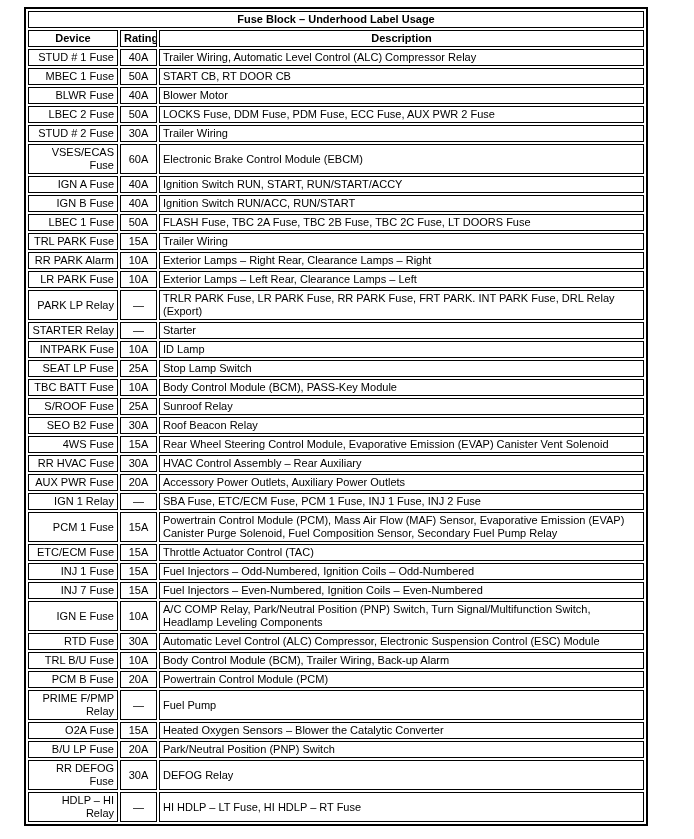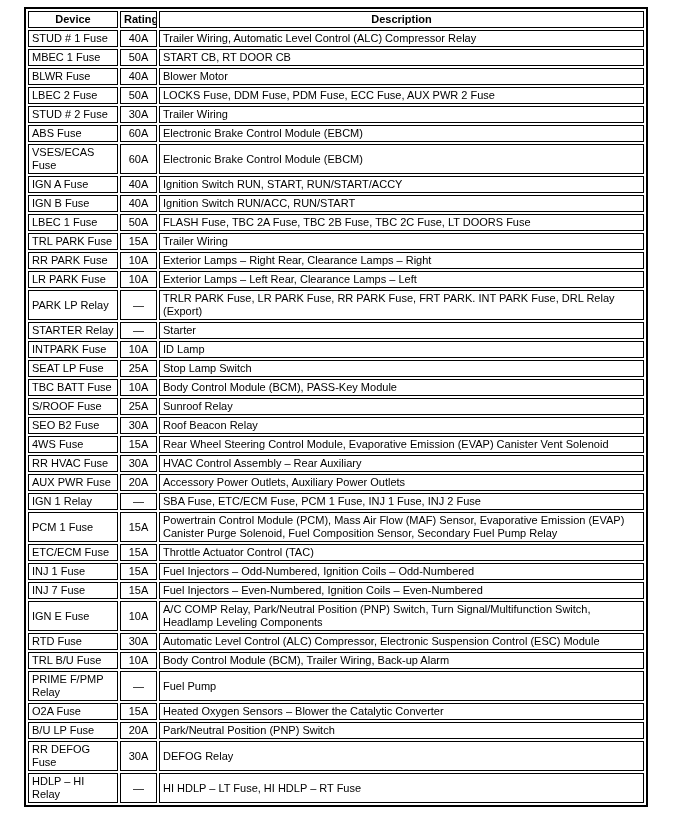"Fuse Block – Underhood Label" tr { html: none -> <tr> <th>Fuse Block – Underhood Label Usage</th> </tr> }
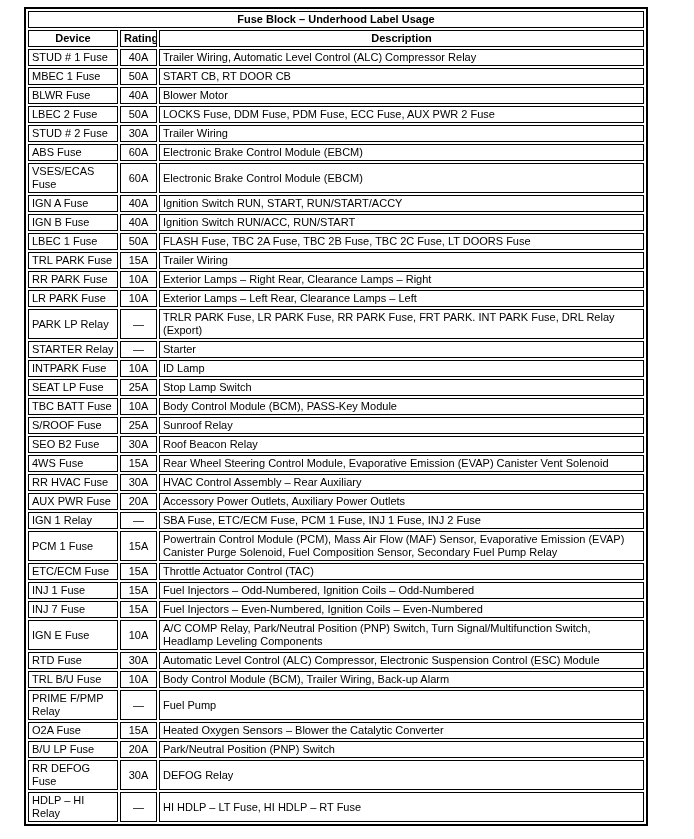"STUD # 1 Fuse" td.device-cell { text-align: left -> right }
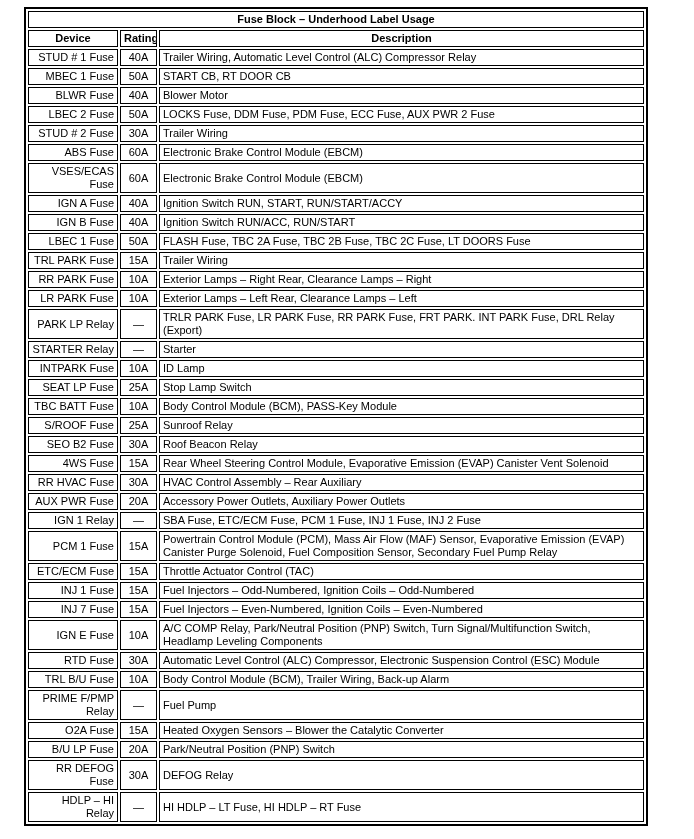"ABS Fuse" tr { html: <tr> <td>ABS Fuse</td> <td>60A</td> <td>Electronic Brake Control Module (EBCM)</td> </tr> -> none }
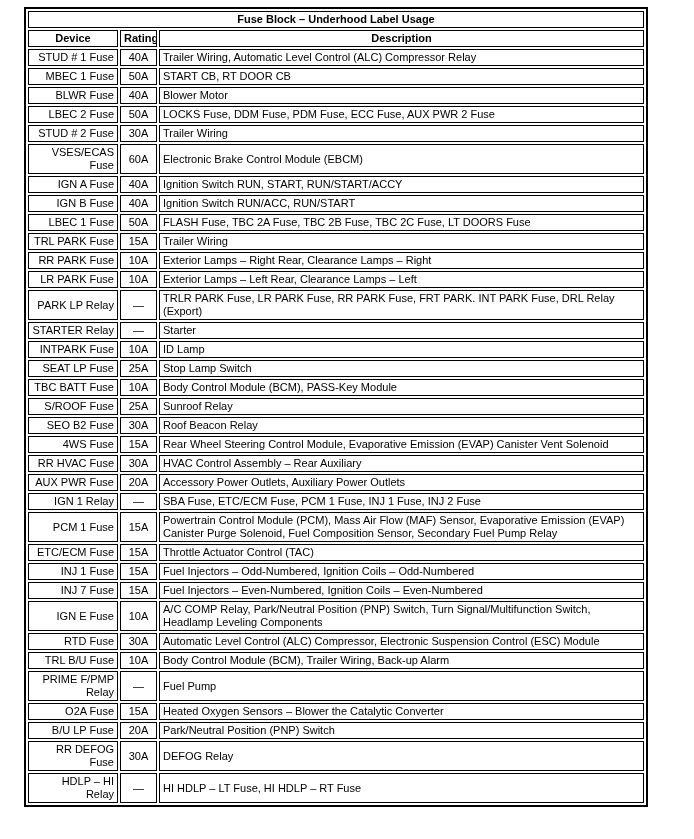"RR PARK Fuse" td.device-cell { text: Fuse -> Alarm }
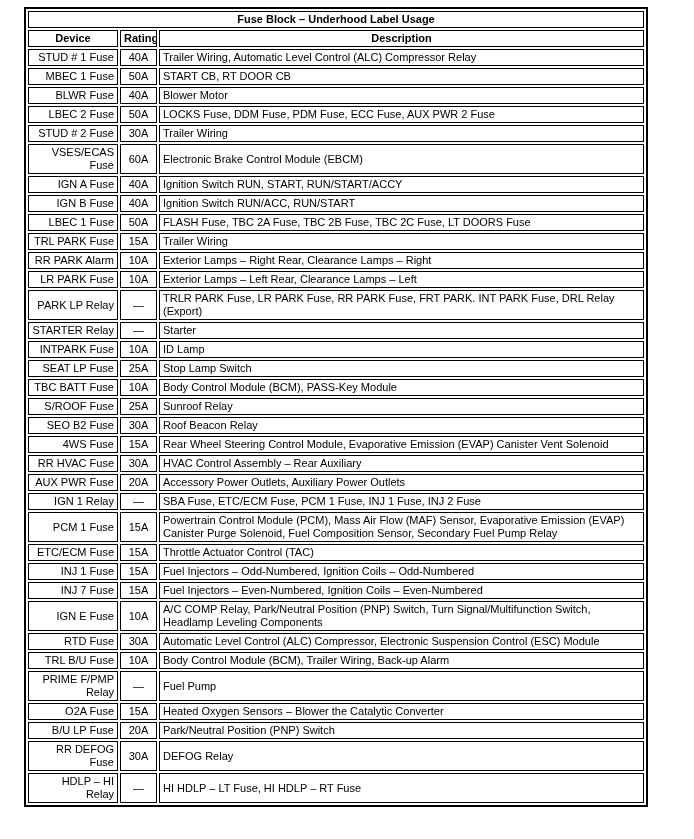"PCM B Fuse" tr { html: none -> <tr> <td>PCM B Fuse</td> <td>20A</td> <td>Powertrain Control Module (PCM)</td> </tr> }
